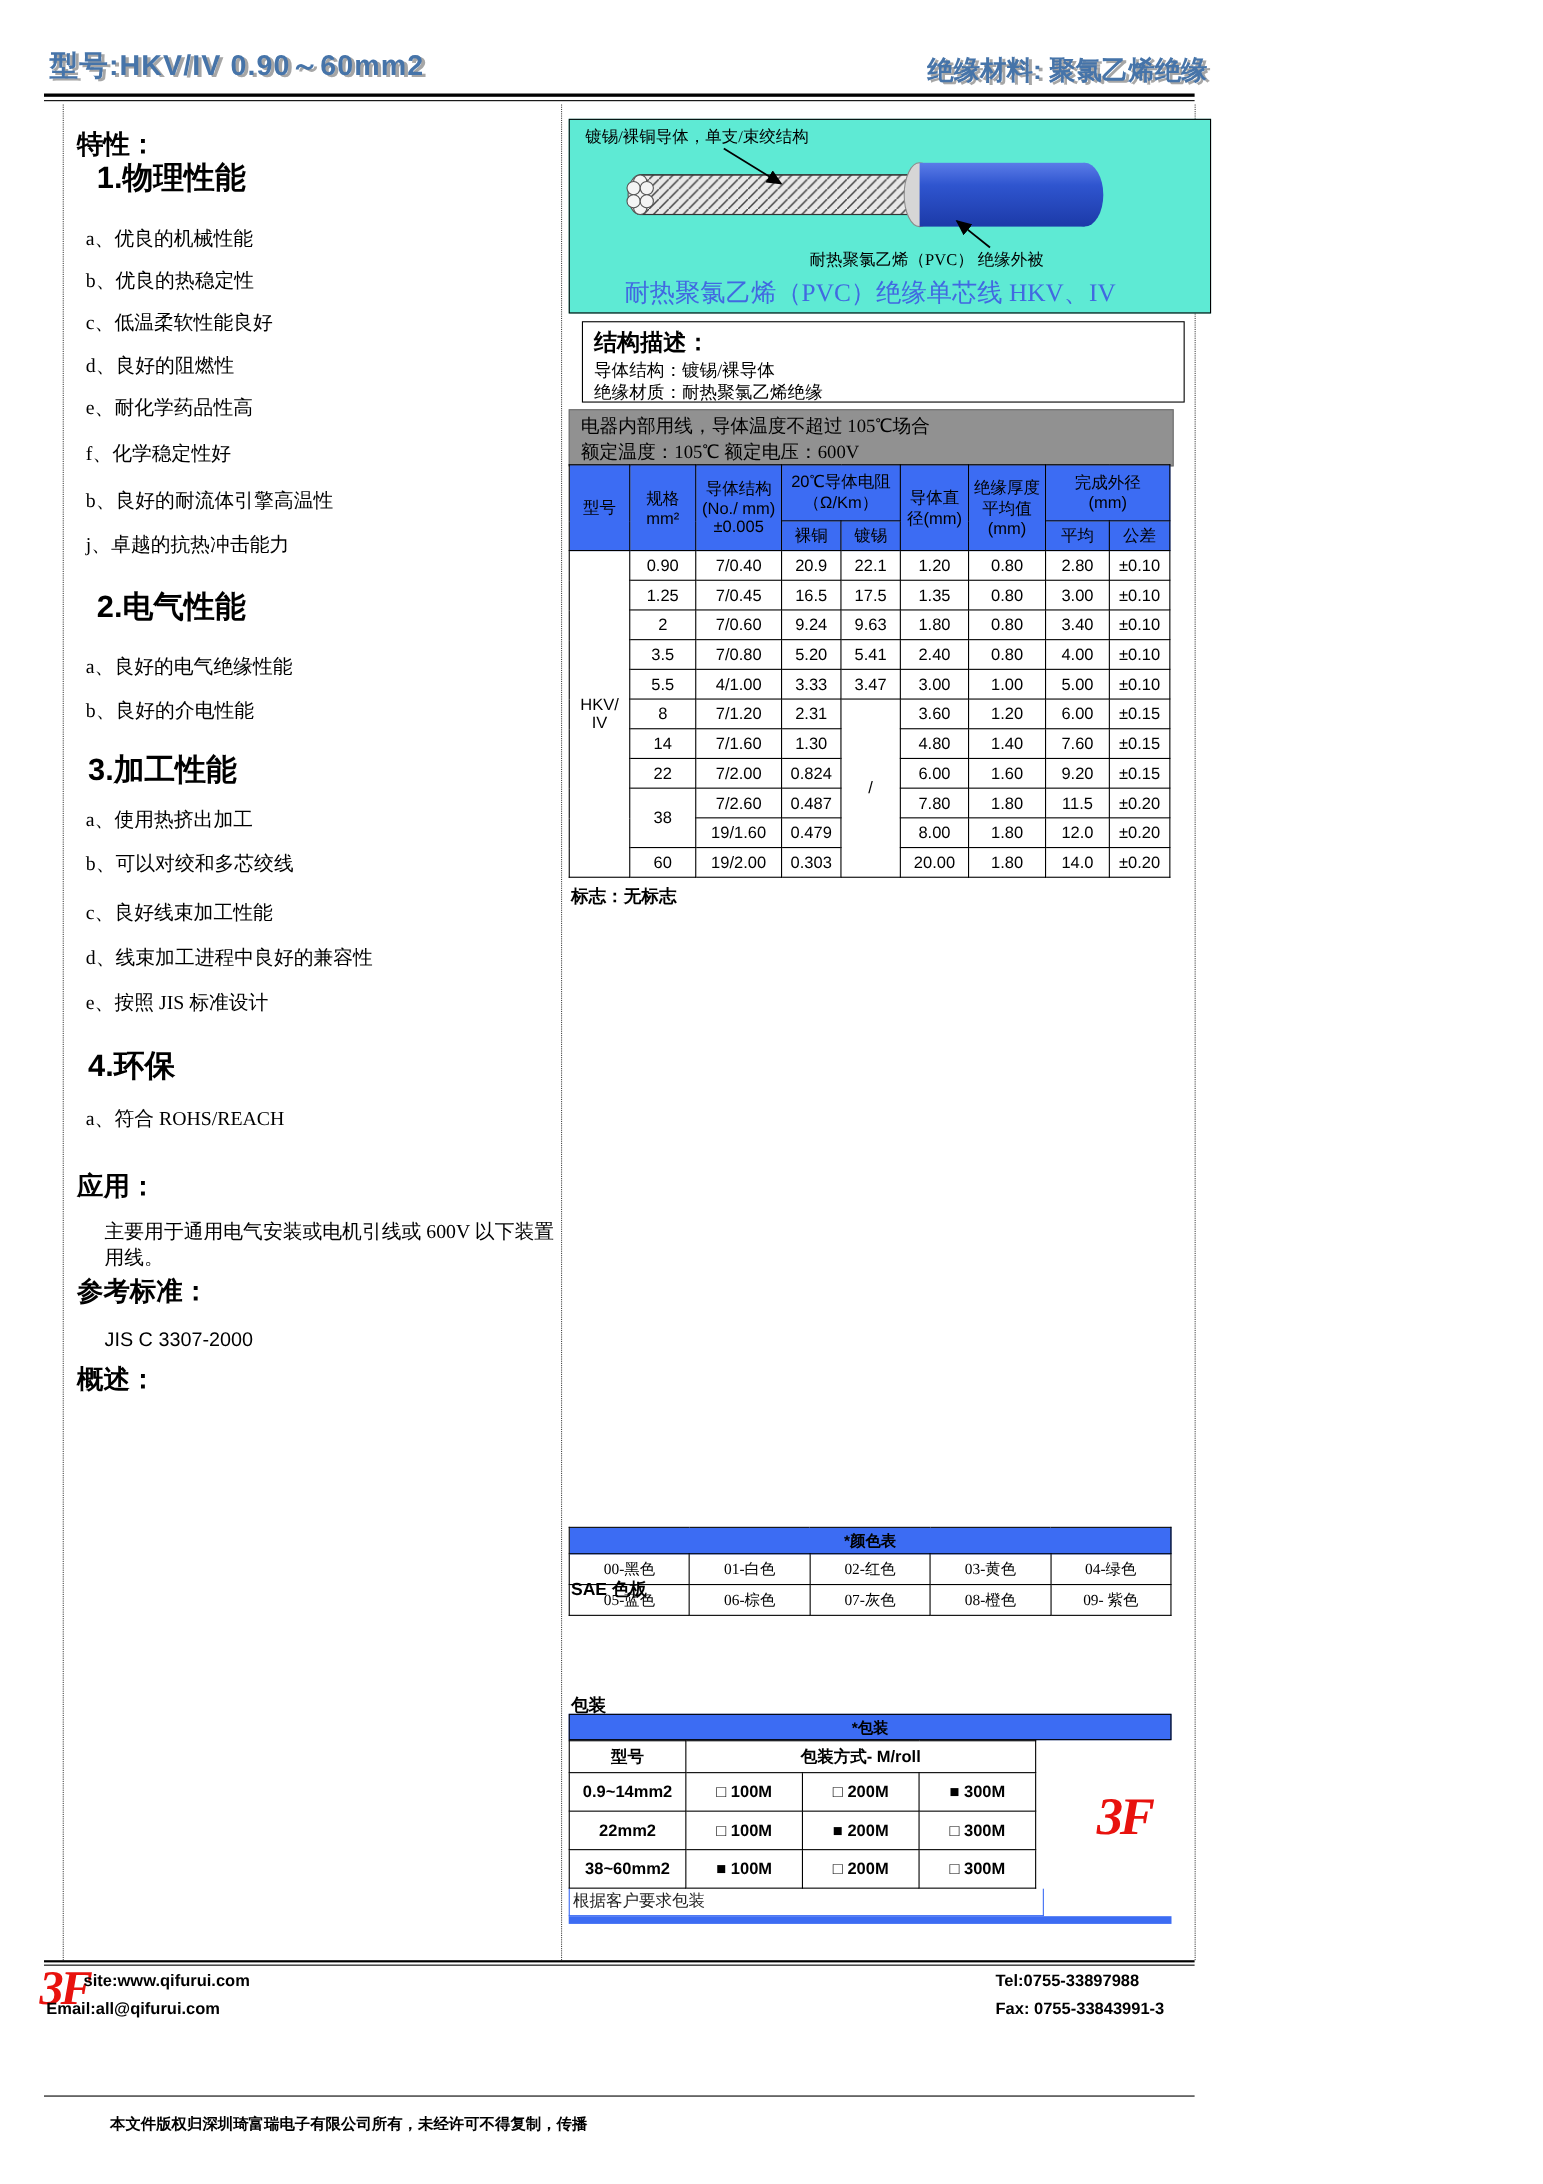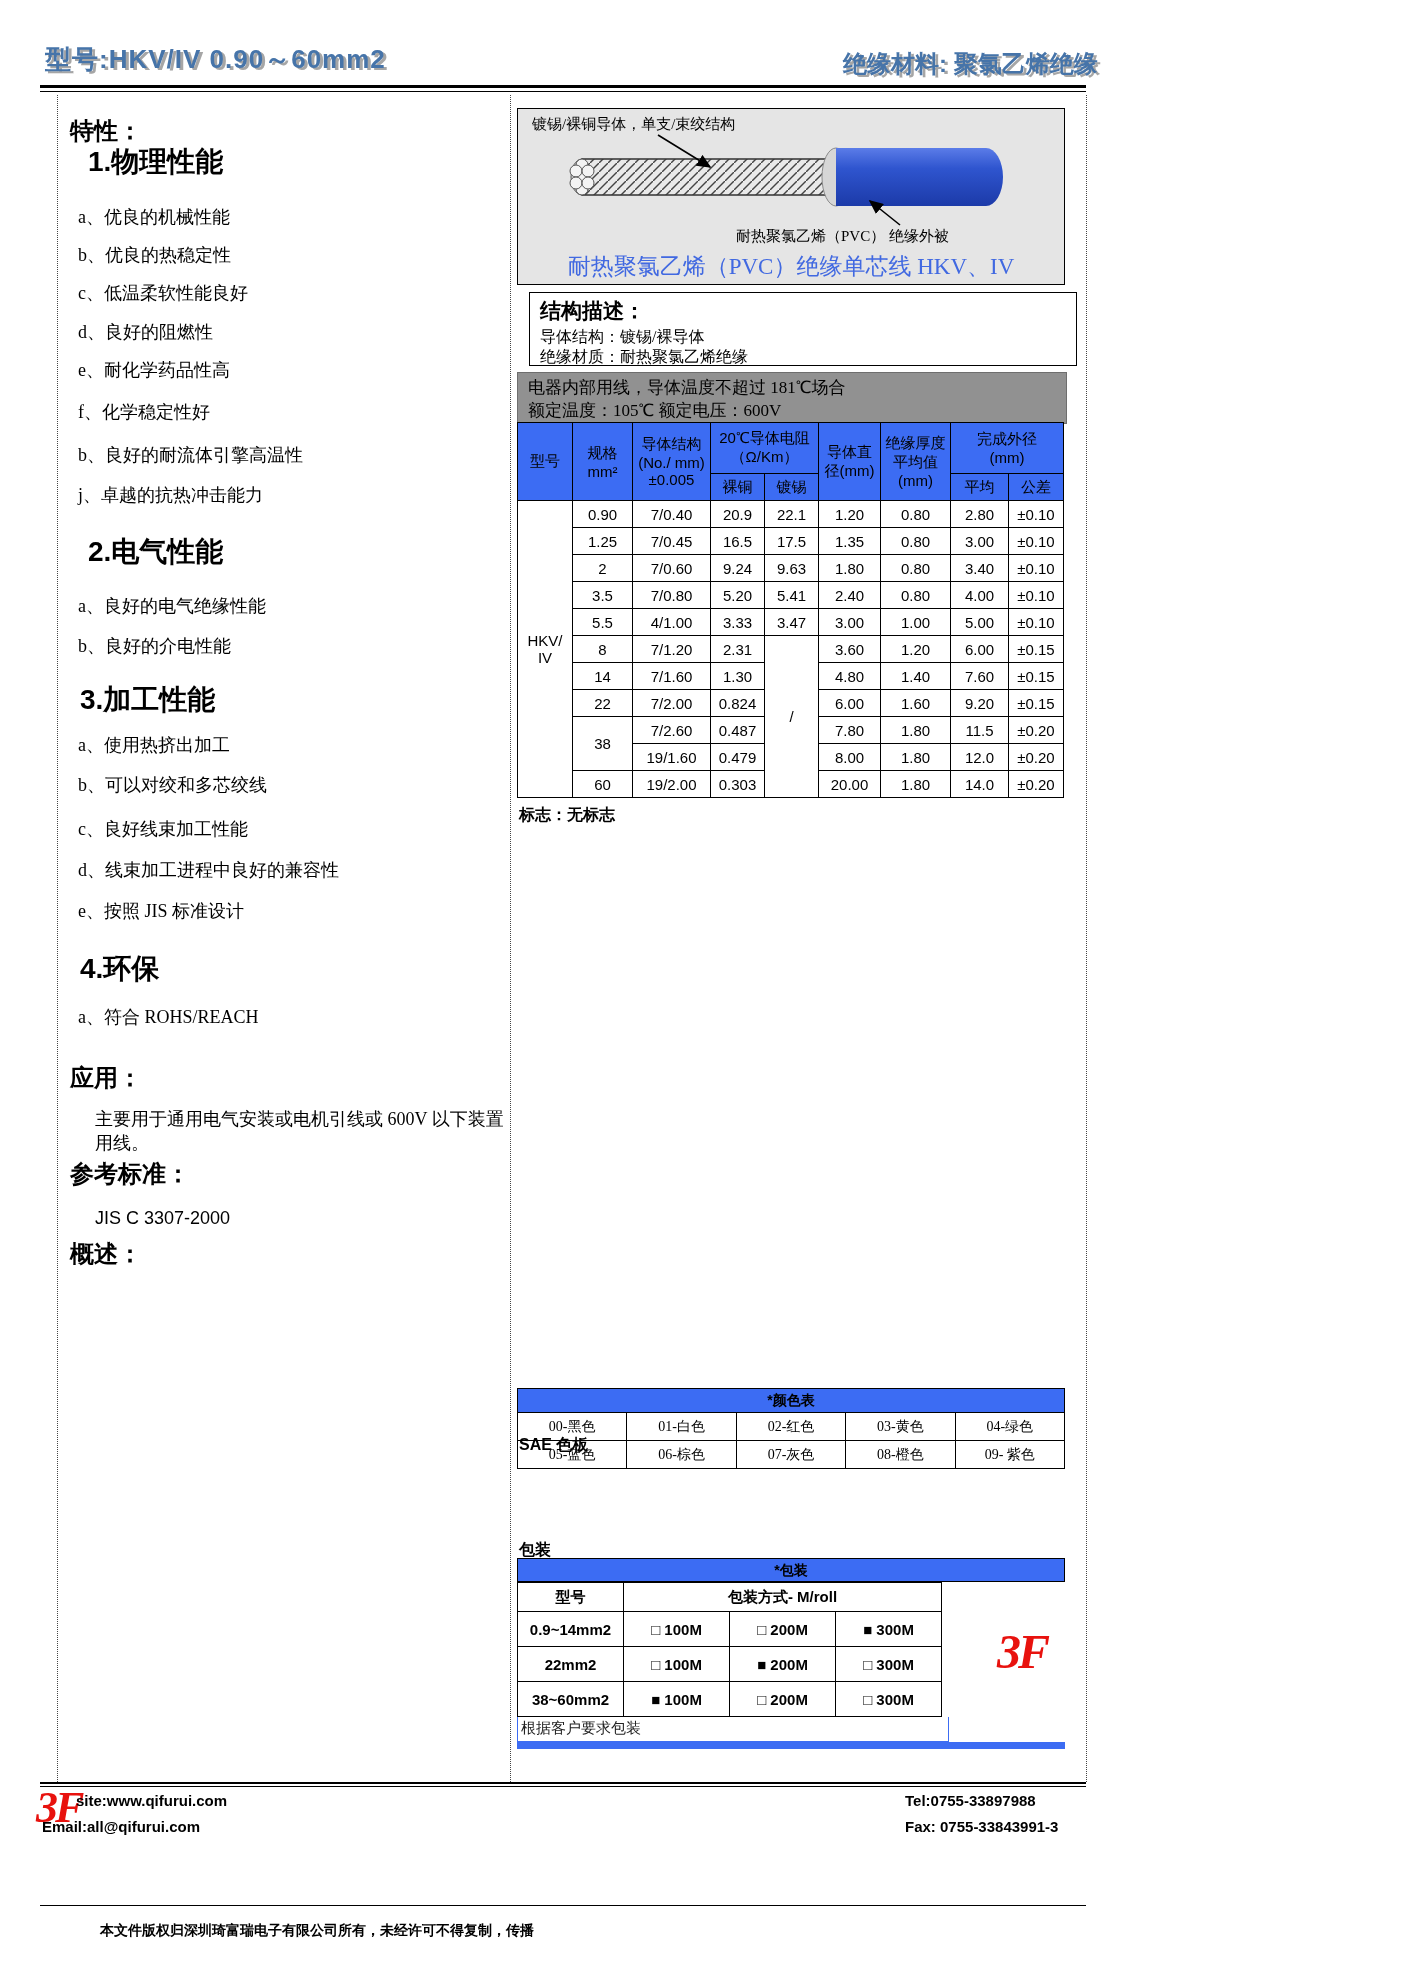"镀锡/裸铜导体，单支/束绞结构" .diagram-box { background: #e5e5e5 -> #5eead4; padding-left: none -> 36px }
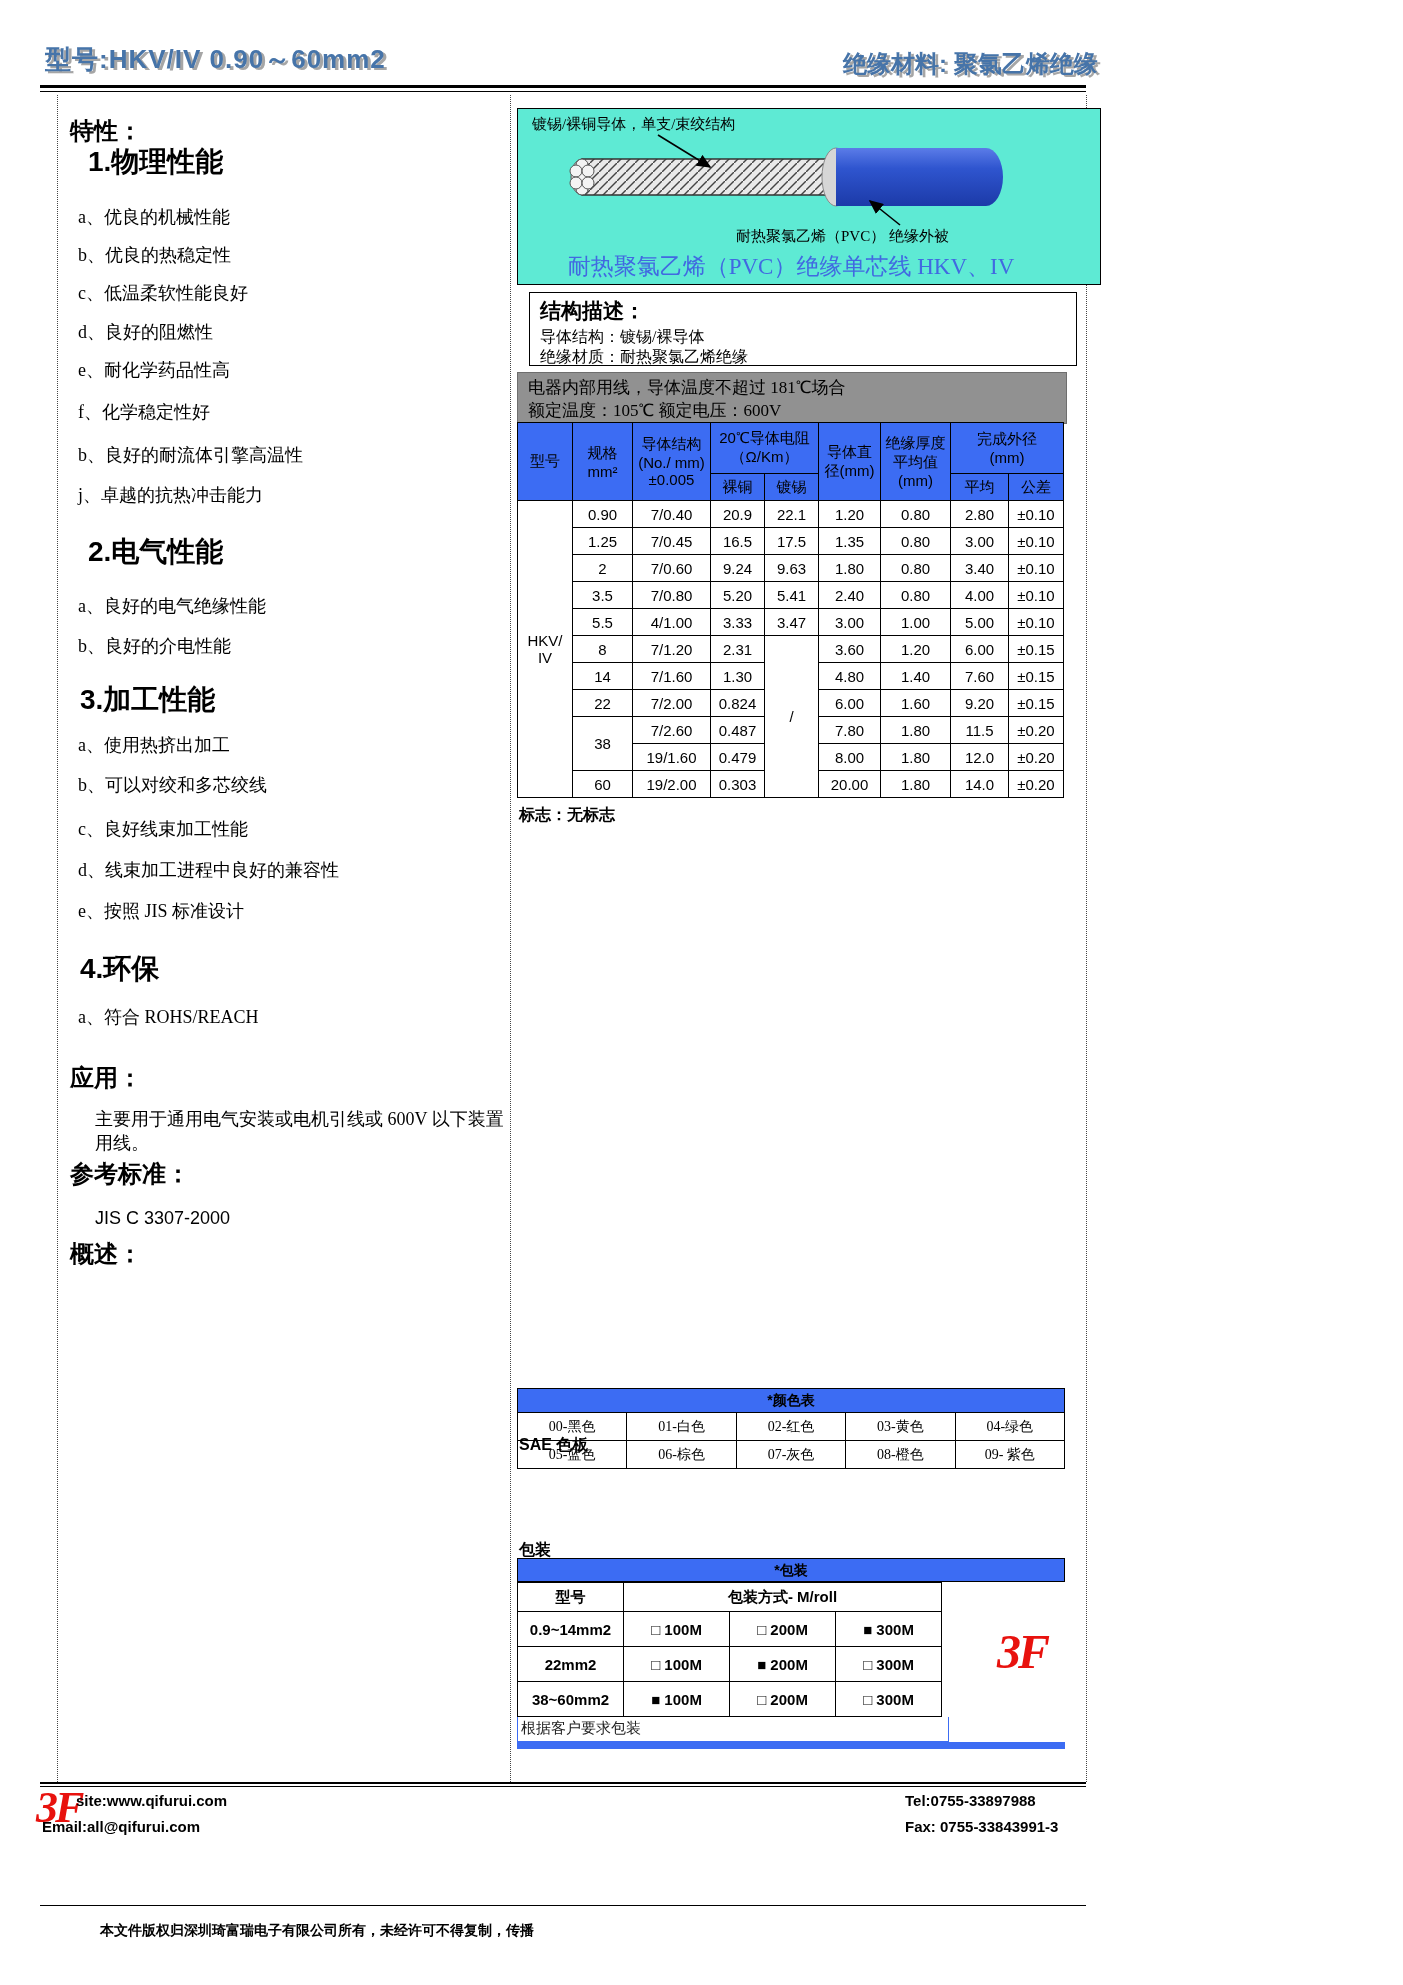"电器内部用线，导体温度不超过 181℃场合" div { text: 181 -> 105 }
